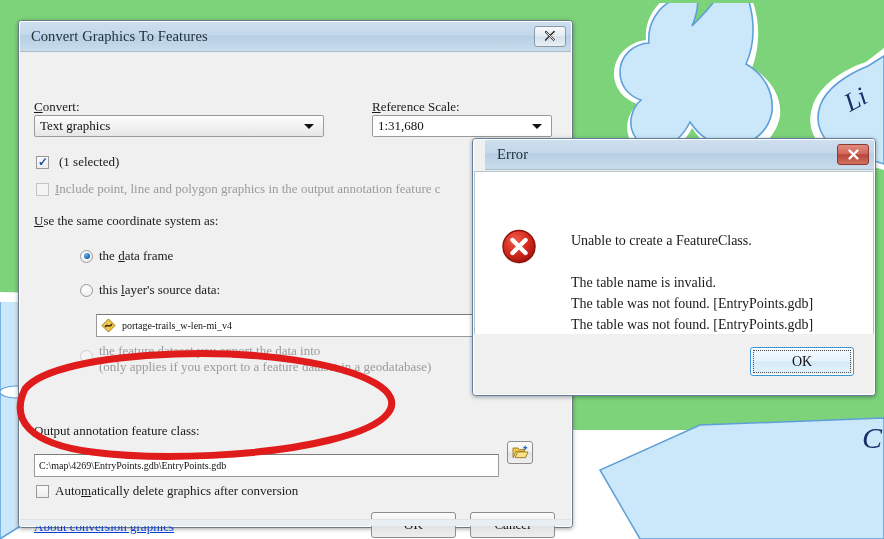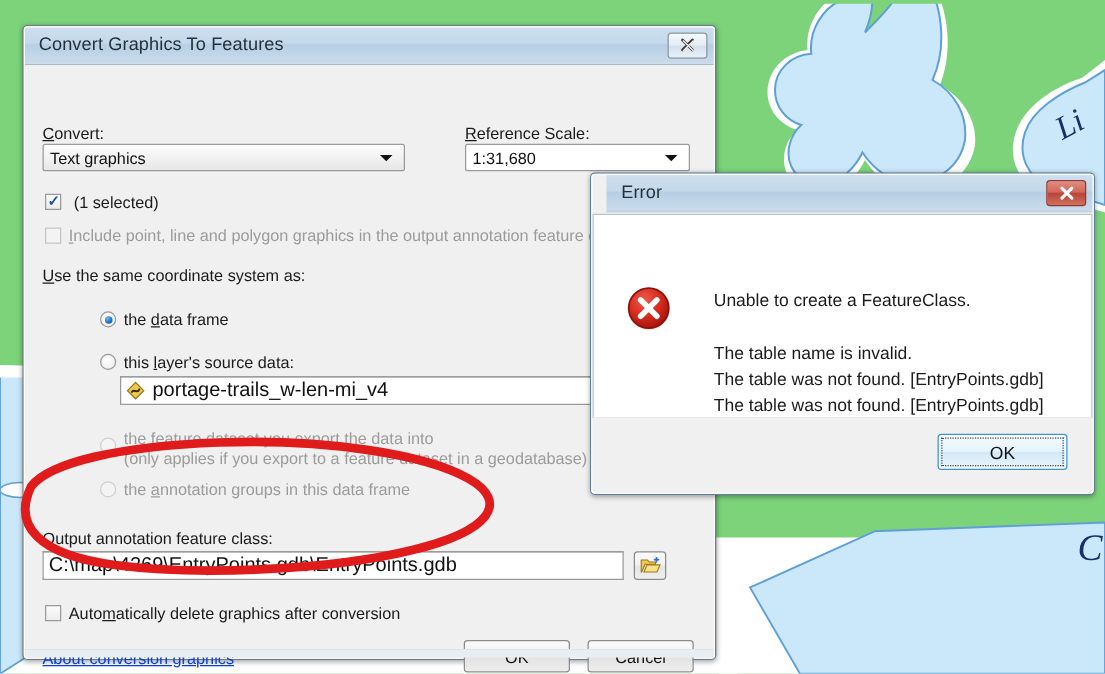"Convert Graphics To Features" .win { font-family: none -> Liberation Serif, serif }
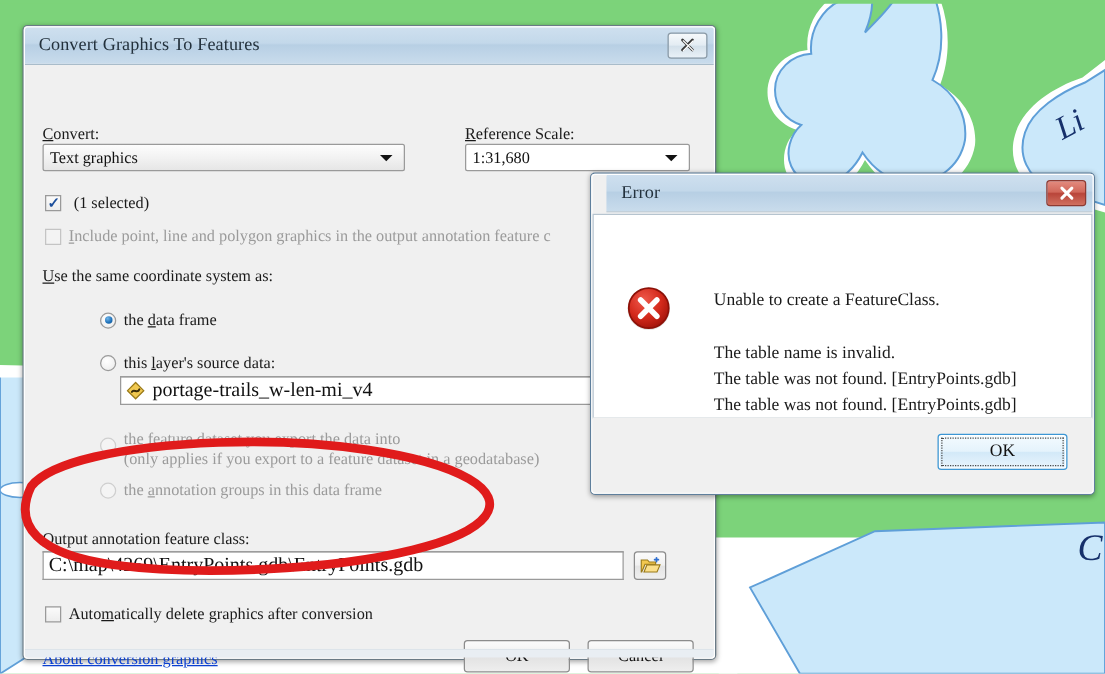"portage-trails_w-len-mi_v4" .textbox { font-size: 16px -> 10px; margin-top: none -> 13px }
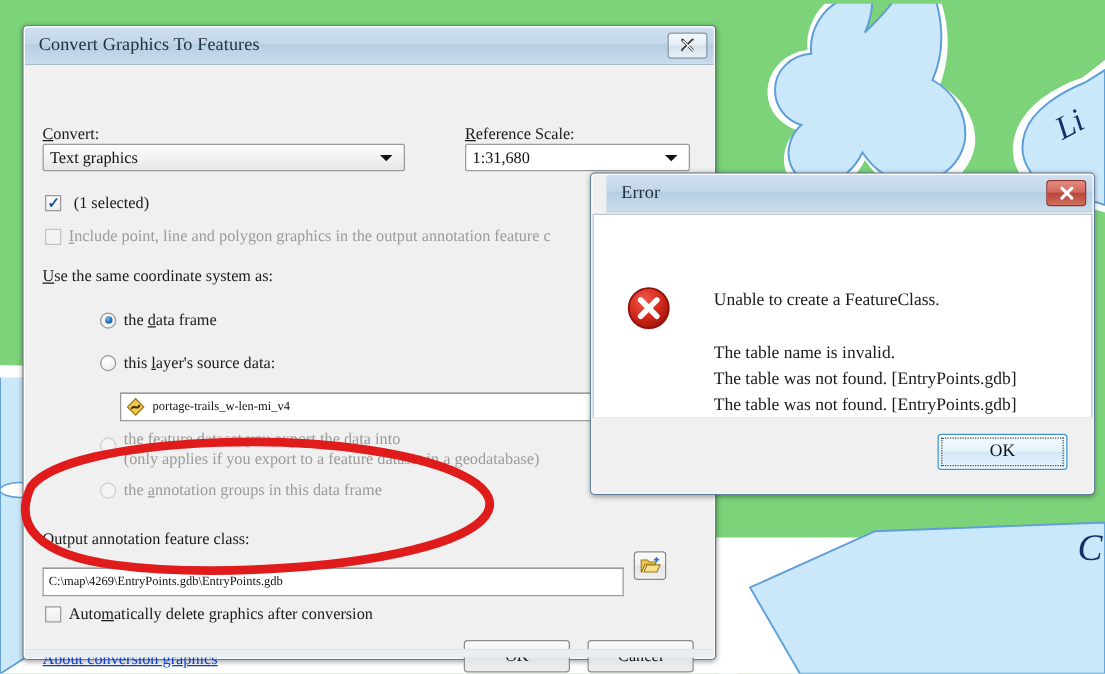"the annotation groups in this" div.row { html: <div> <span></span> <span> the <span>a</span>nnotation groups in this data frame </span> </div> -> none }
